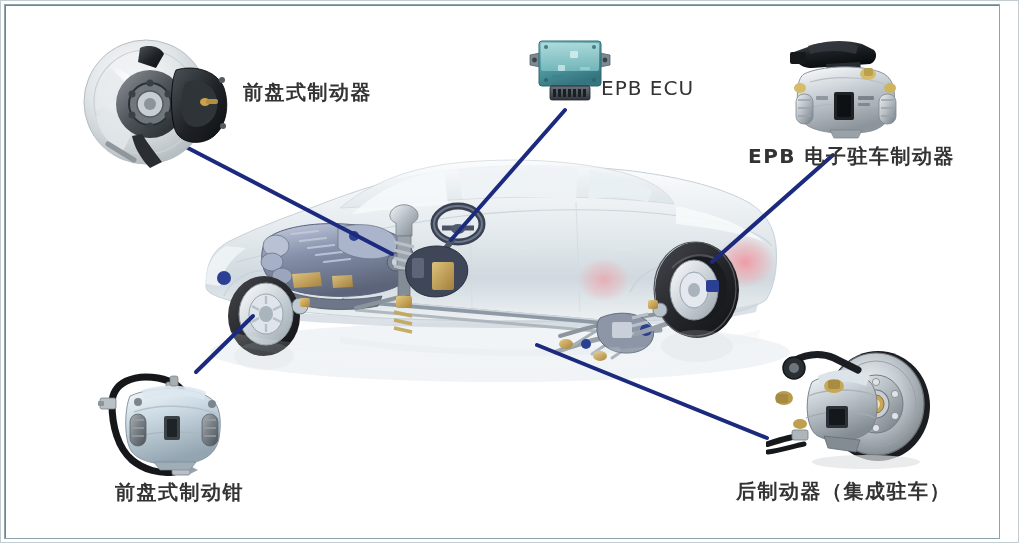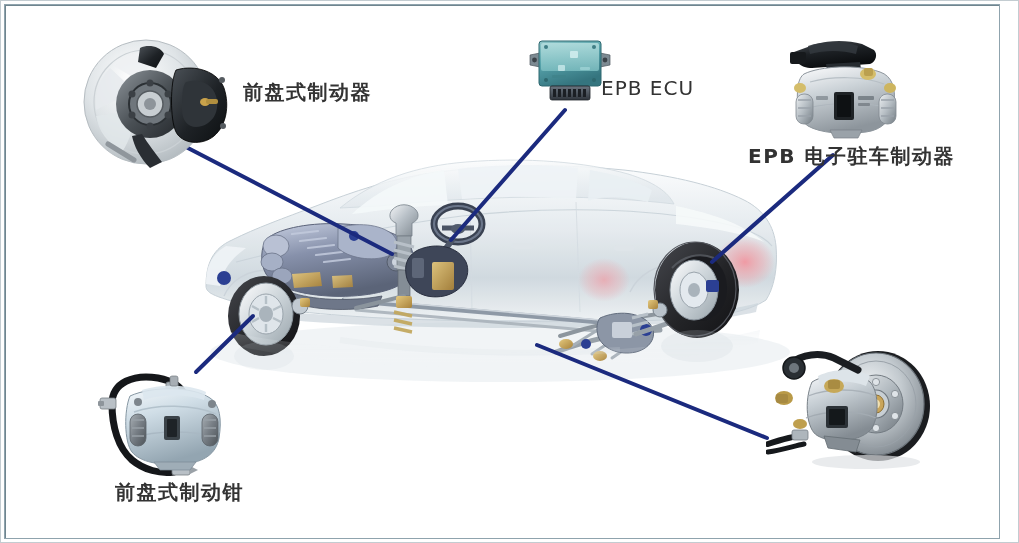"后制动器（集成驻车）" div.label { html: none -> <div>后制动器（集成驻车）</div> }
